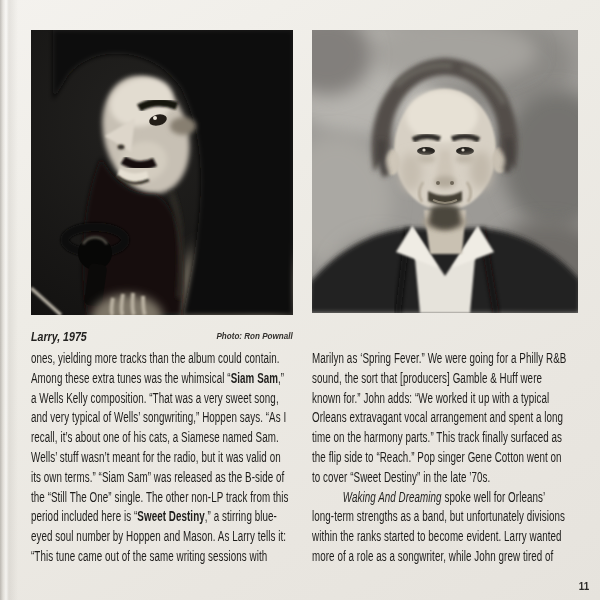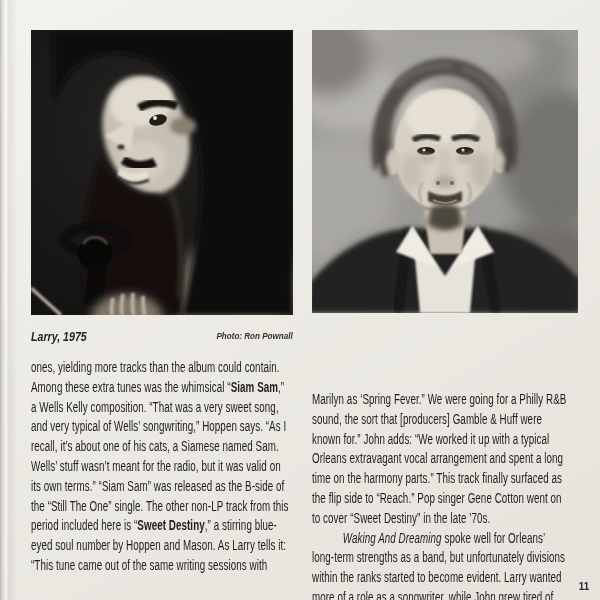"ones, yielding more tracks than" .col { top: 358px -> 349px }
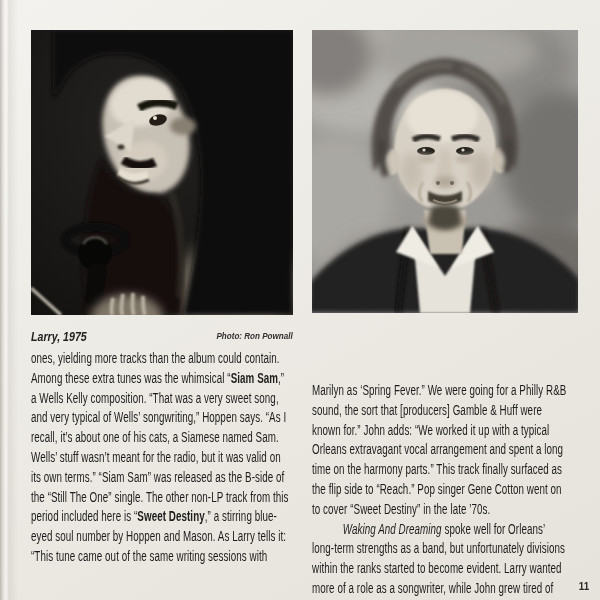"Marilyn as ‘Spring Fever.” We" .col-right { margin-top: 32px -> none }
